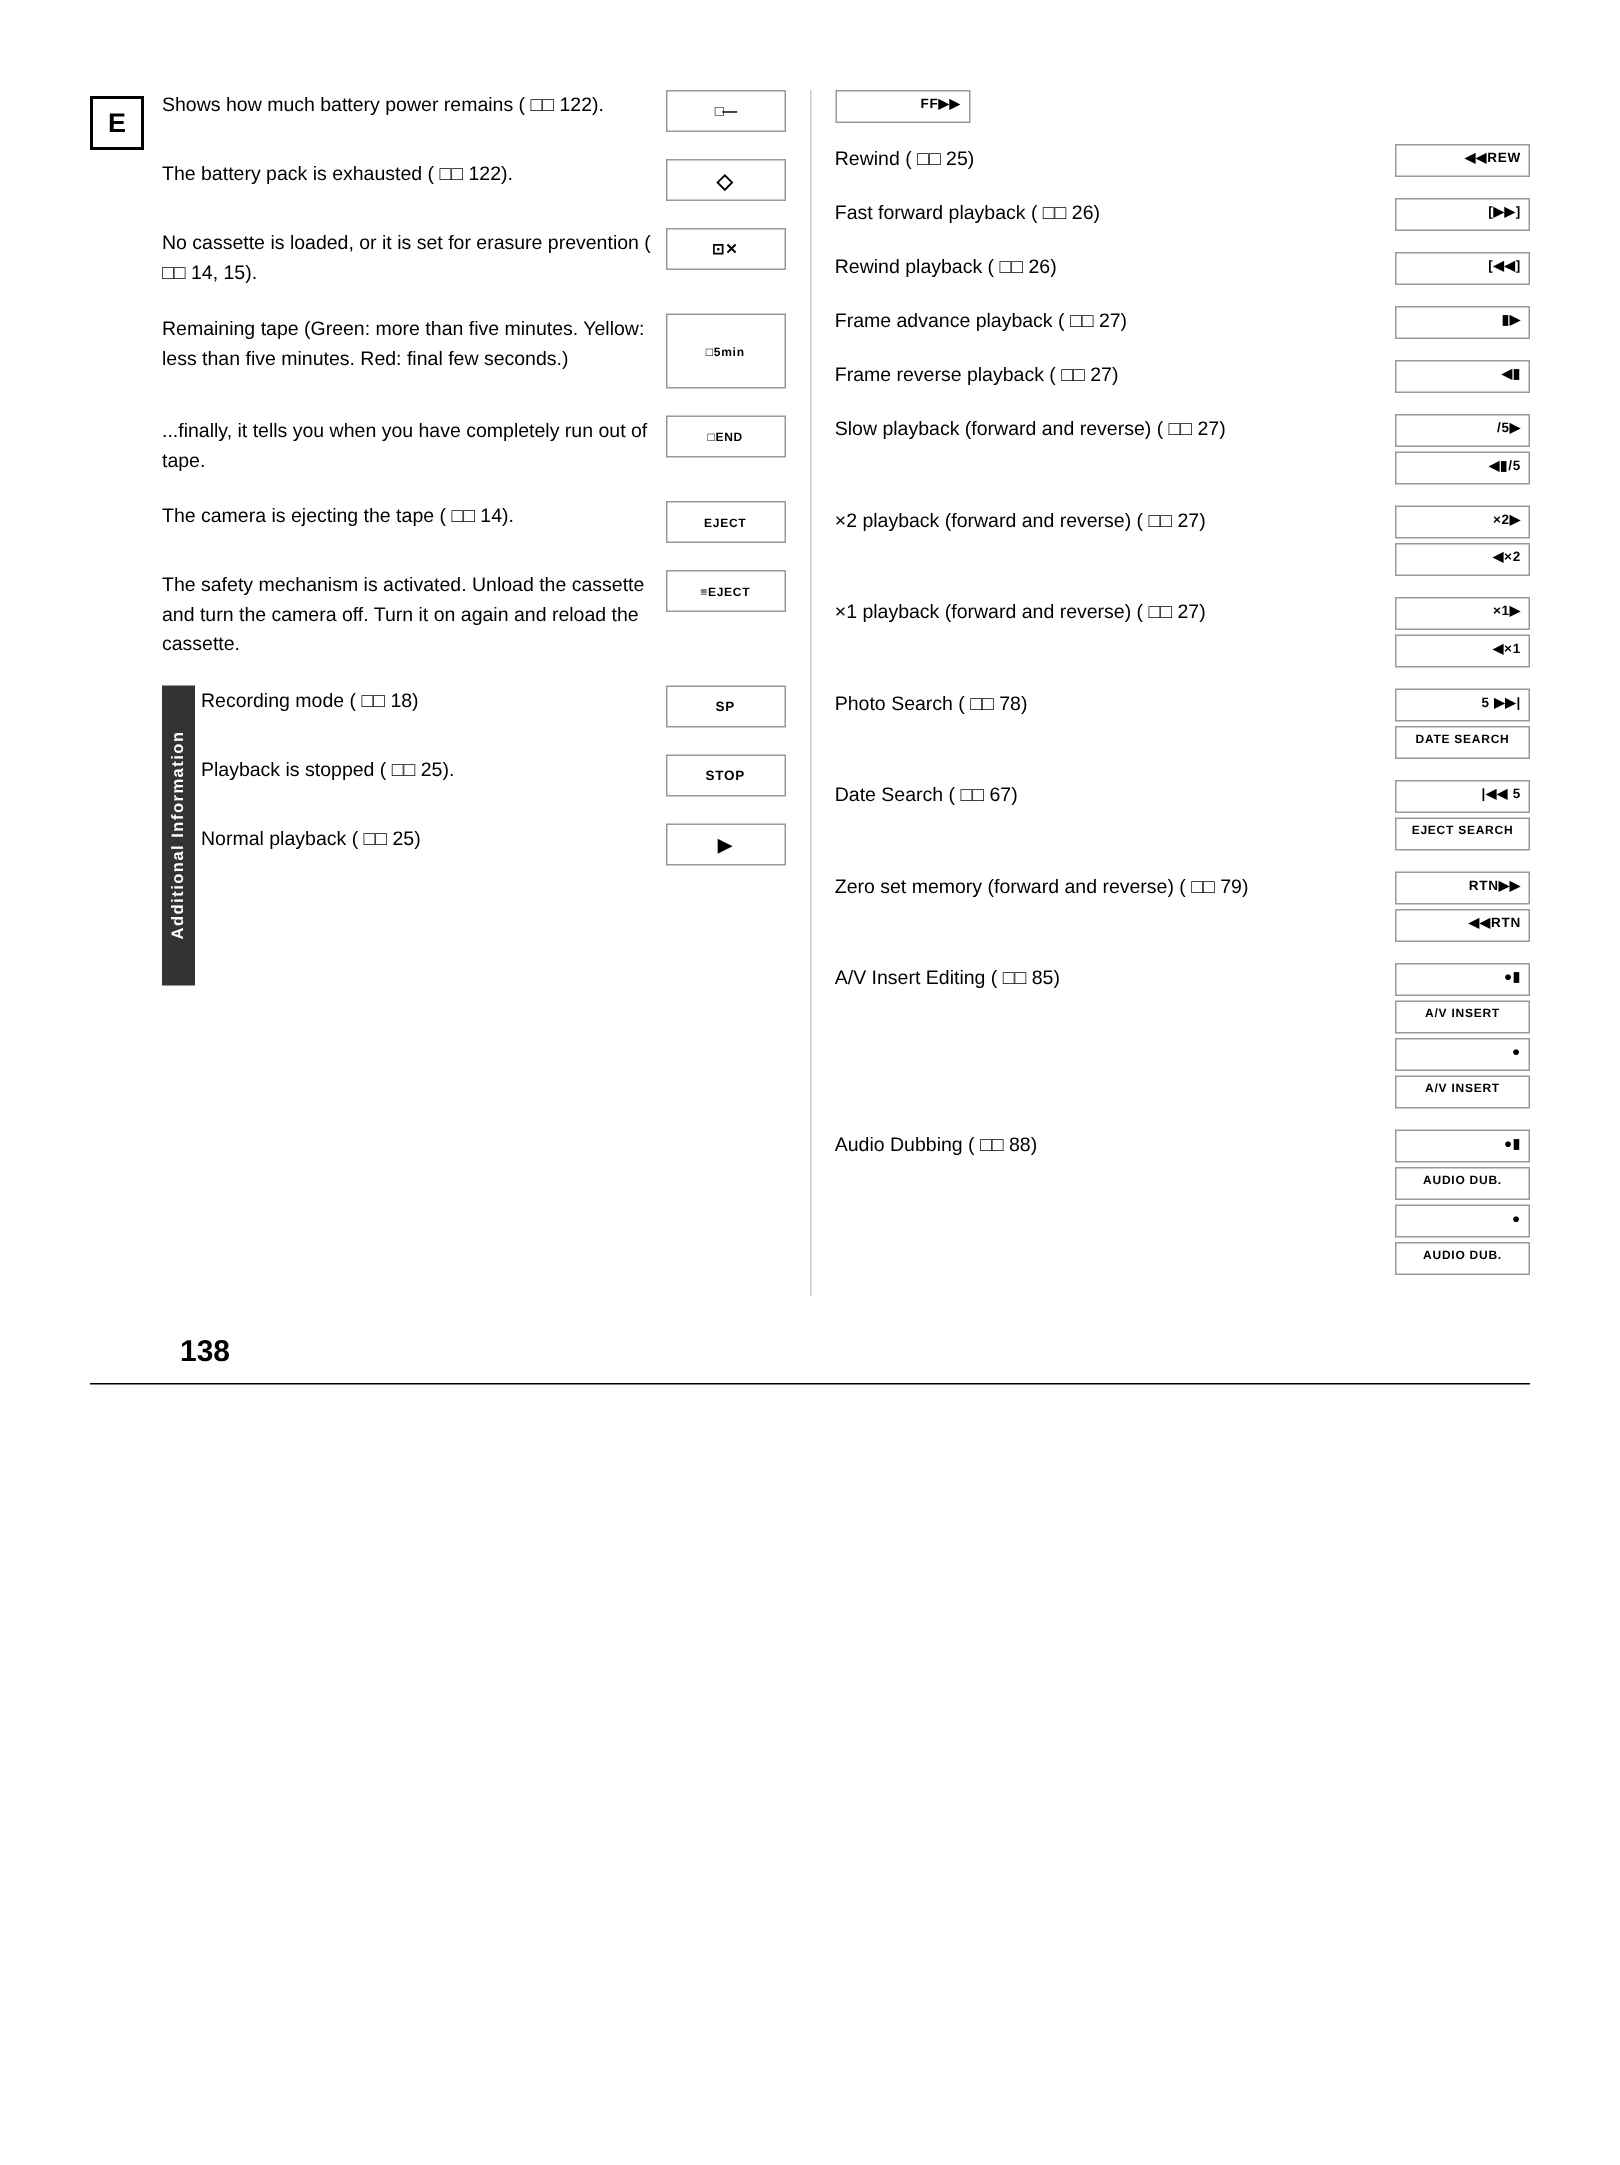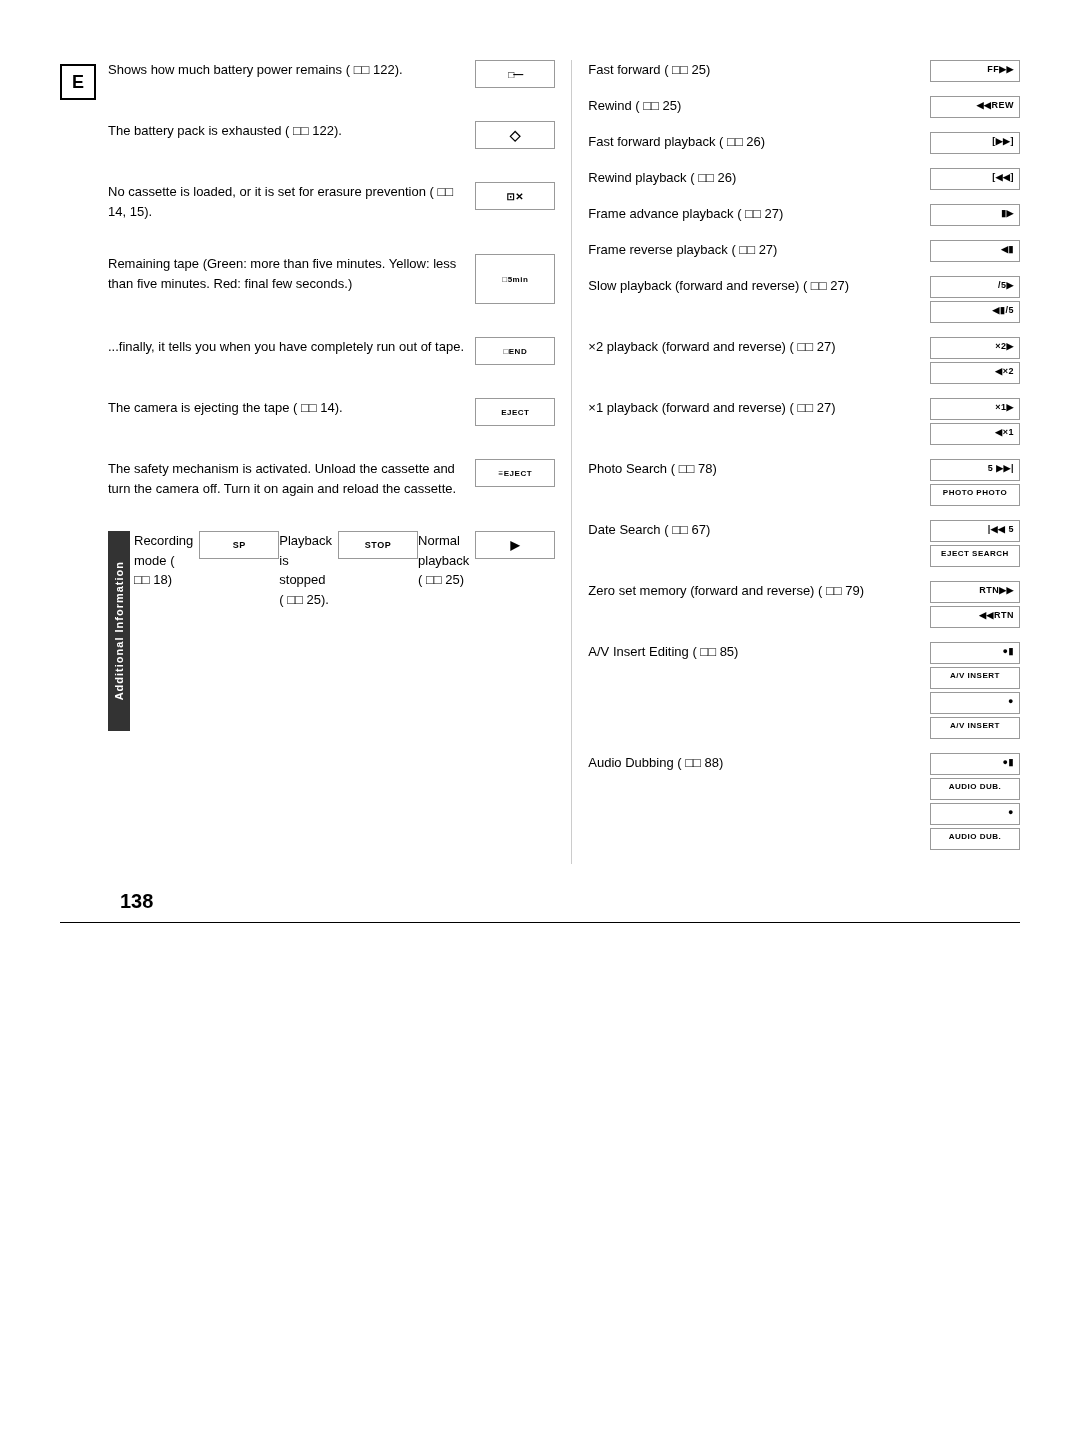"Shows how much battery power" div { gap: 15px -> 0 }
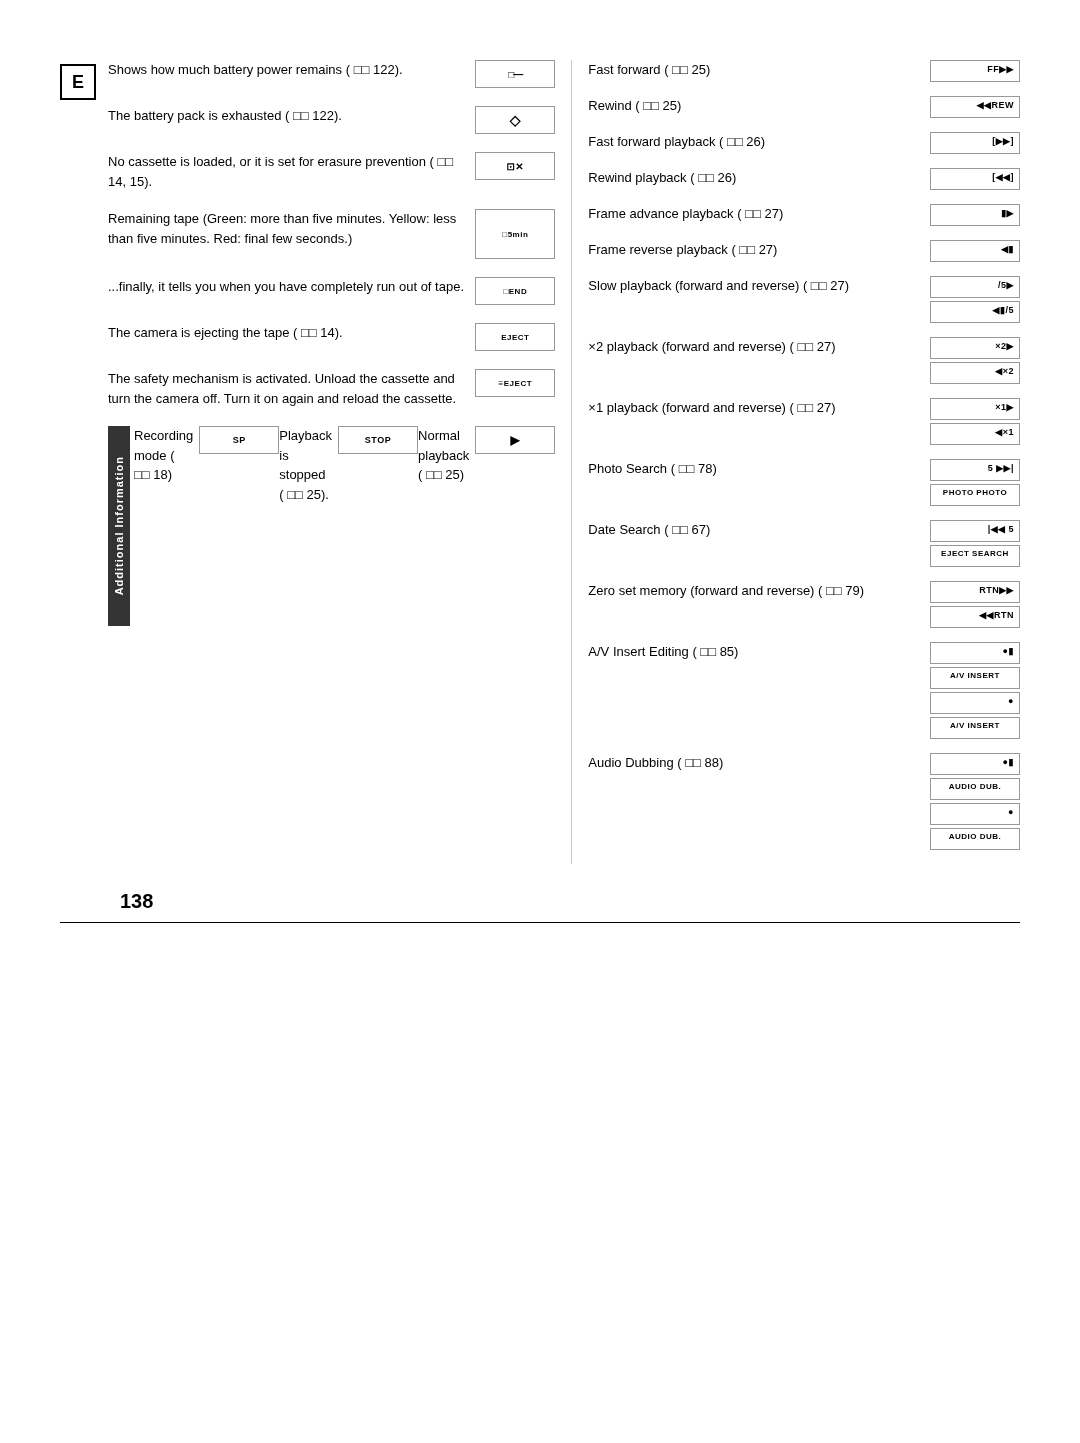"Fast forward ( □□ 25)" div.right-entry-text { html: <div> <span>Fast forward ( □□ 25)</span> </div> -> none }
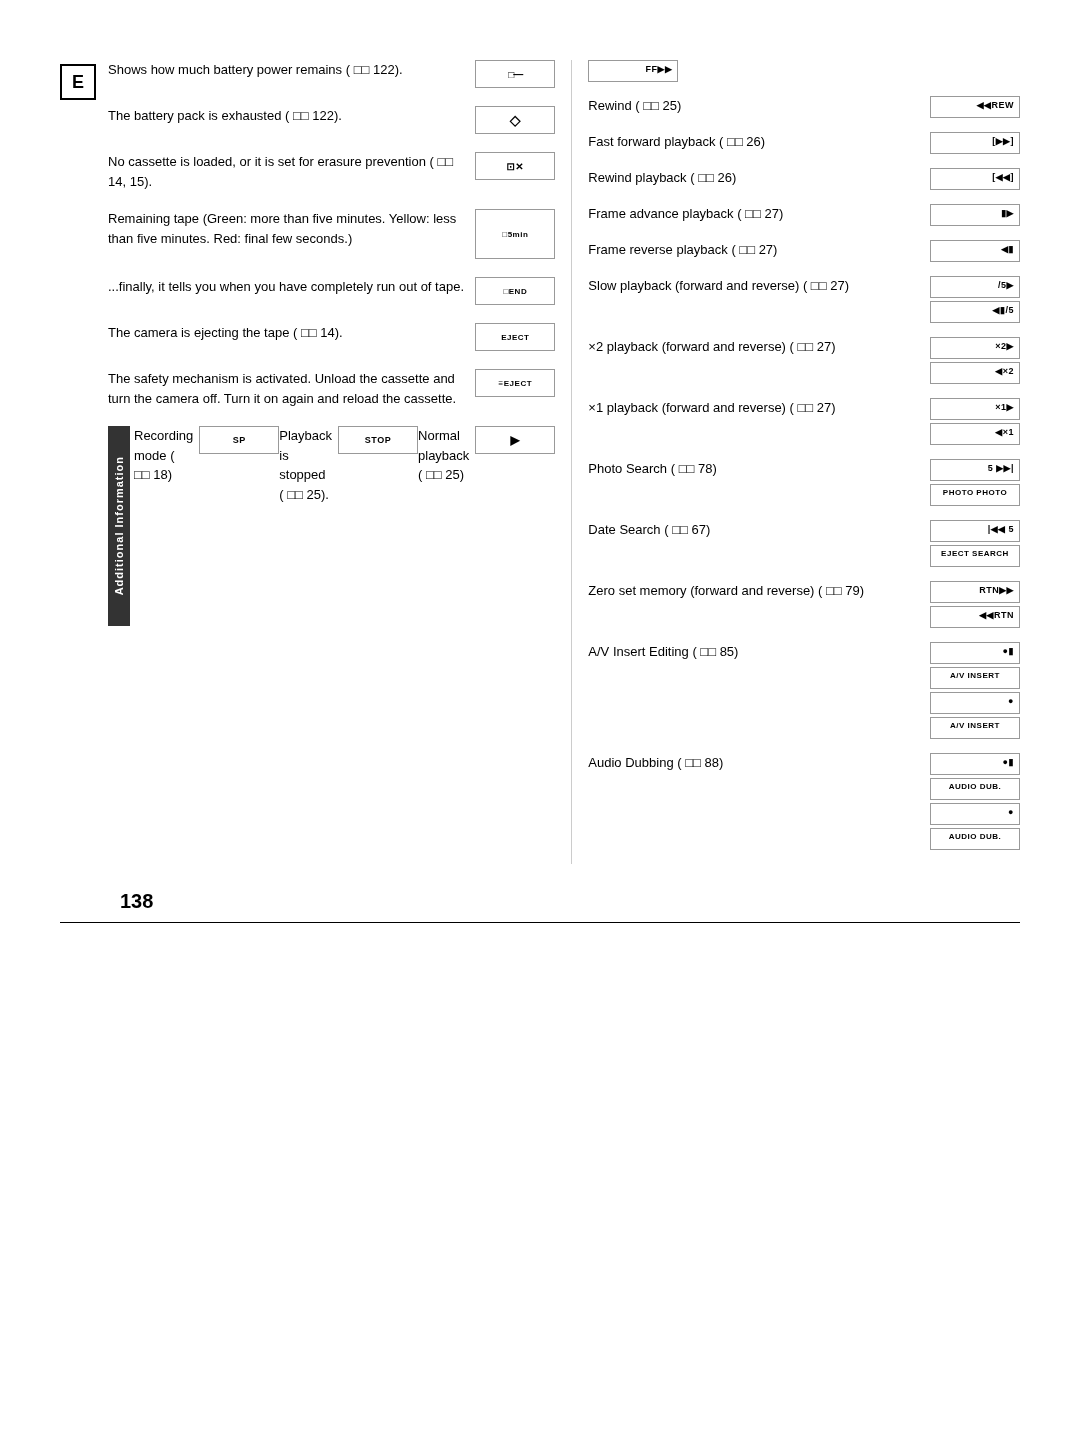"Recording mode ( □□ 18)" div { flex-direction: none -> column }
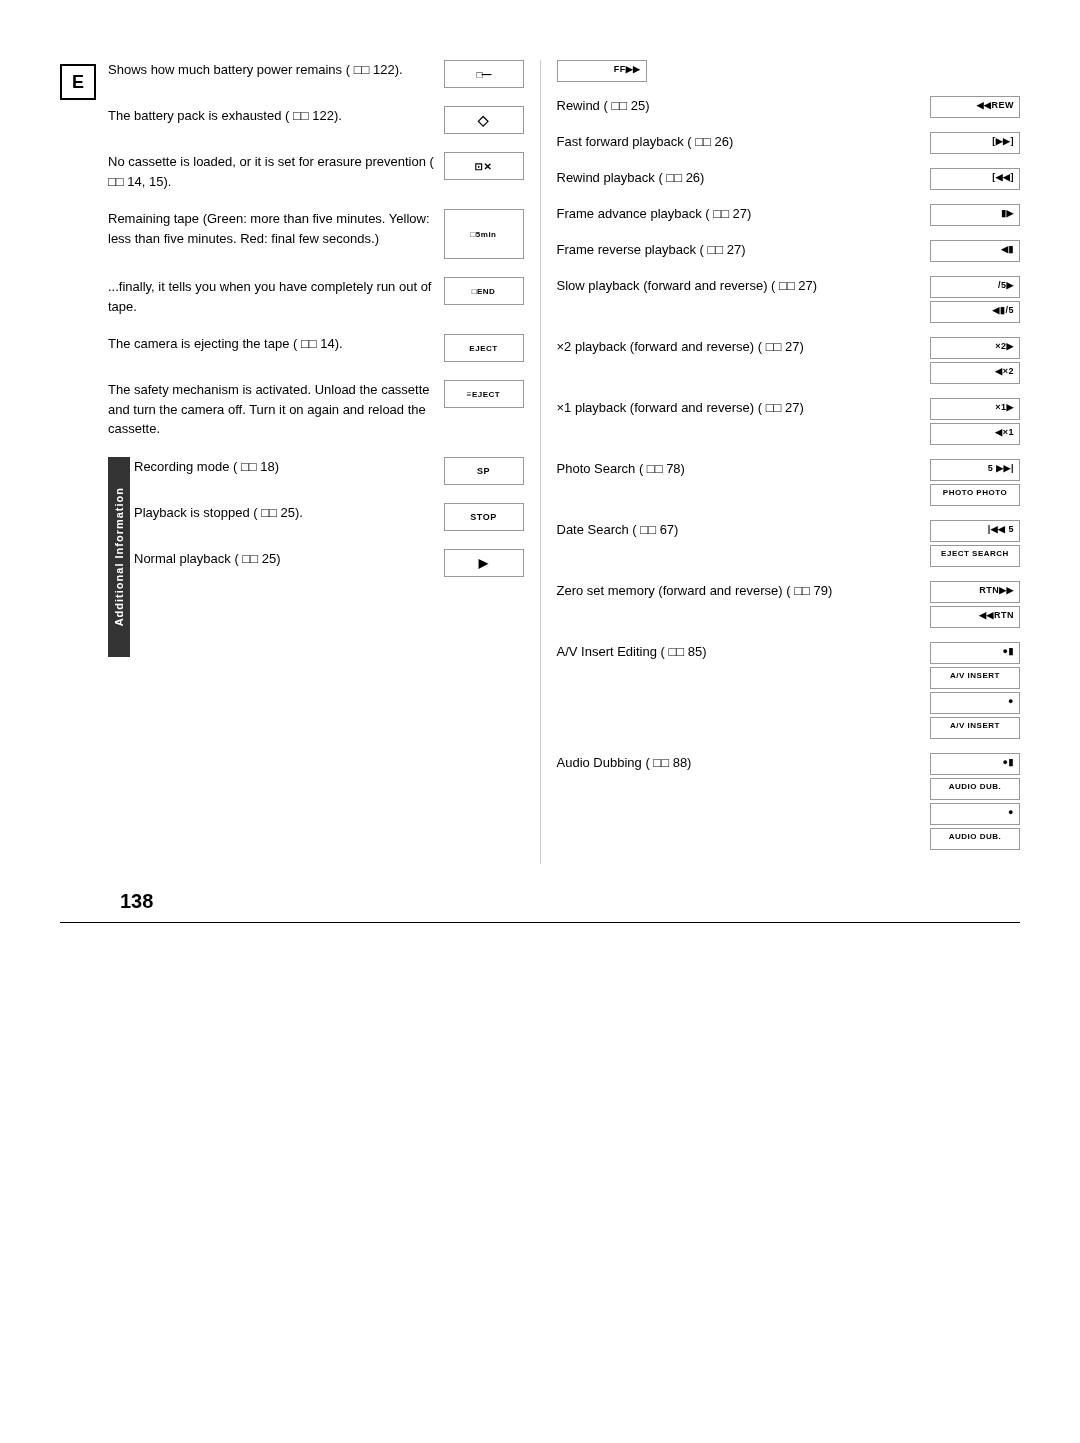"PHOTO PHOTO" span { text: PHOTO PHOTO -> DATE SEARCH }
